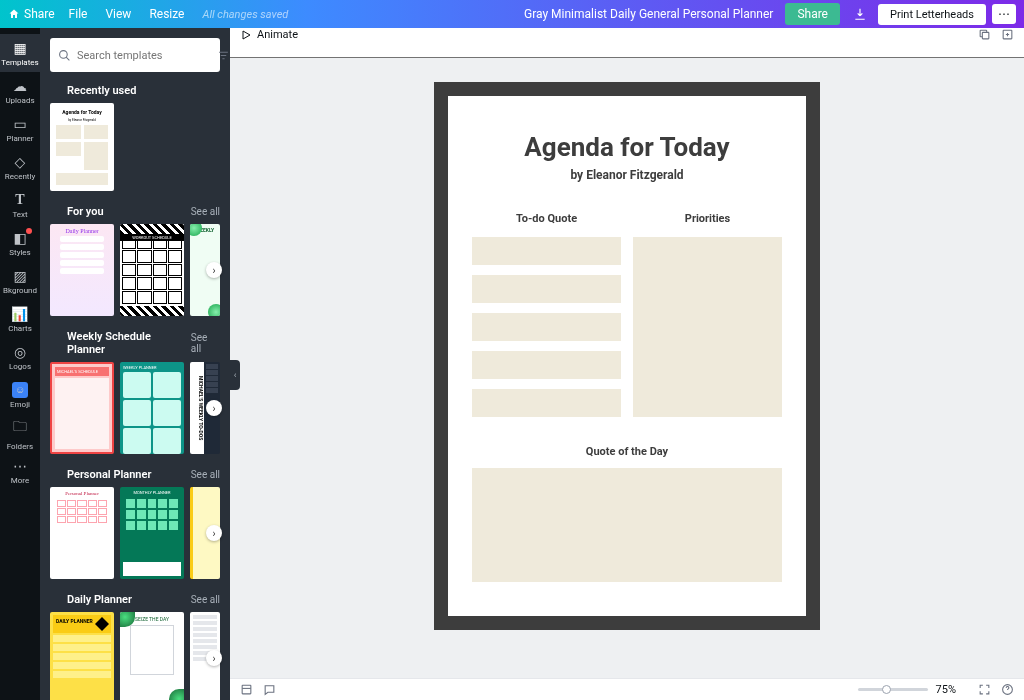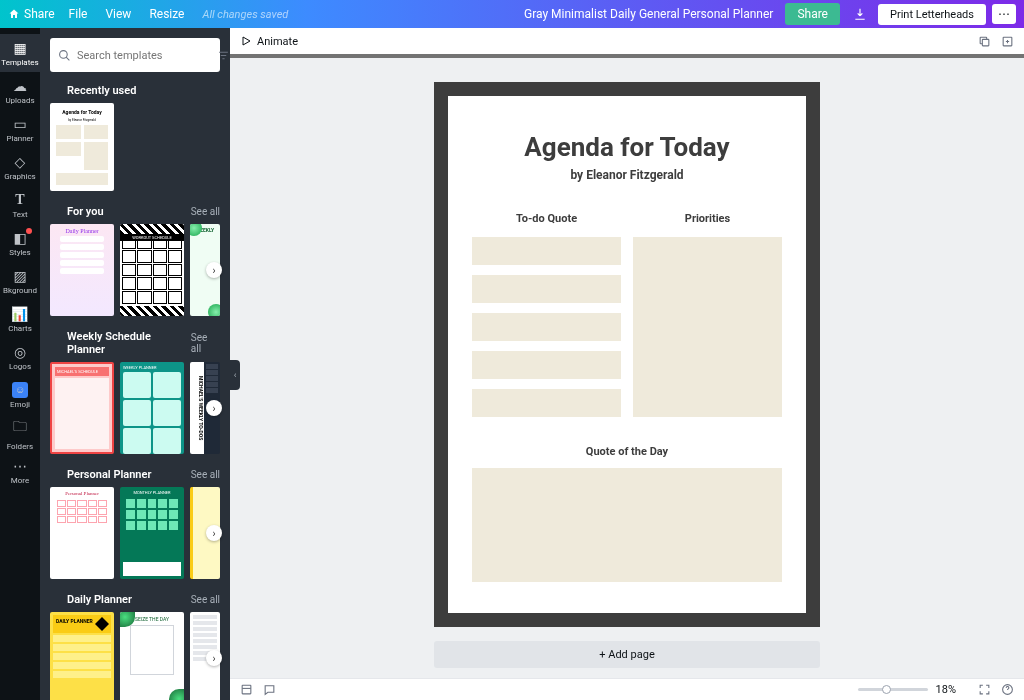"Animate" .canvas-toolbar { align-items: center -> flex-start; border-bottom: 4px solid #737373 -> 1px solid #737373 }
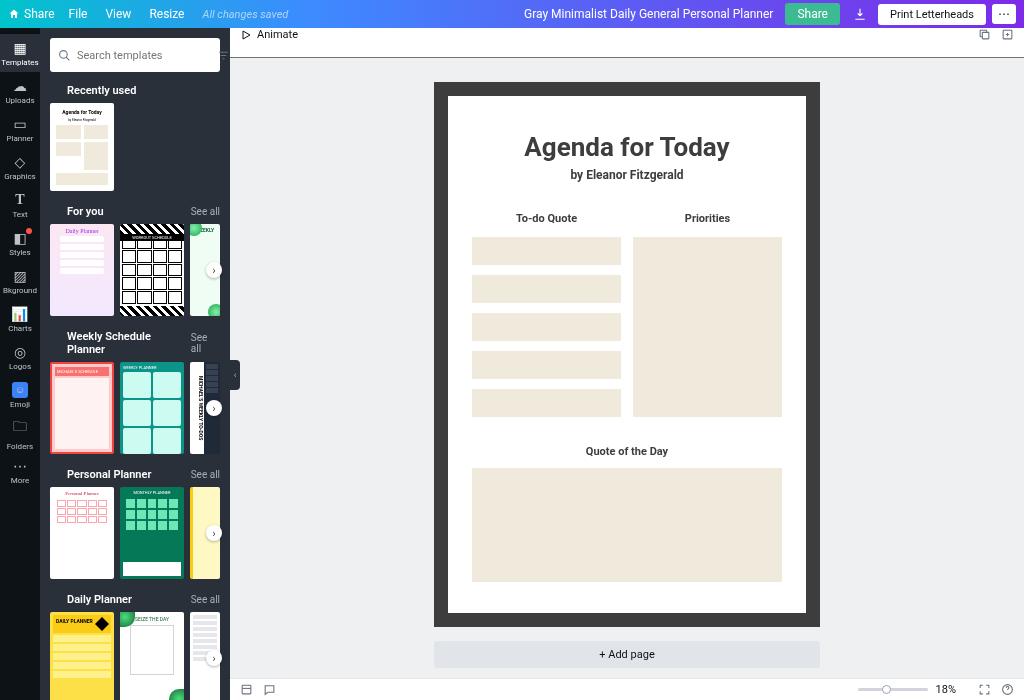"Graphics" span { text: Graphics -> Recently }
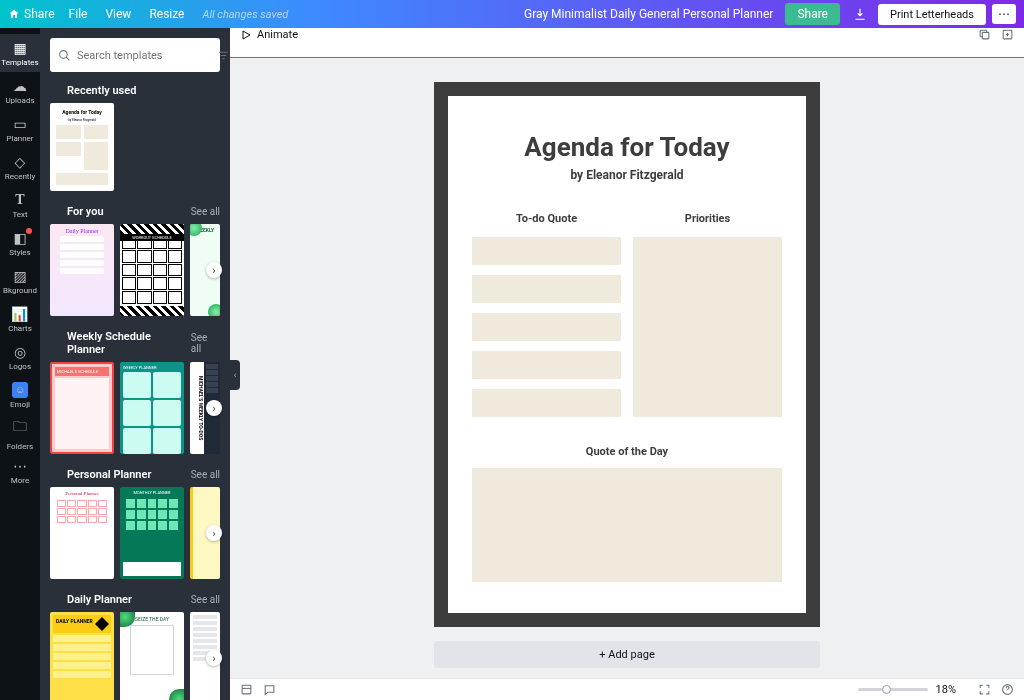"+ Add page" div.add-page { html: <div>+ Add page</div> -> none }
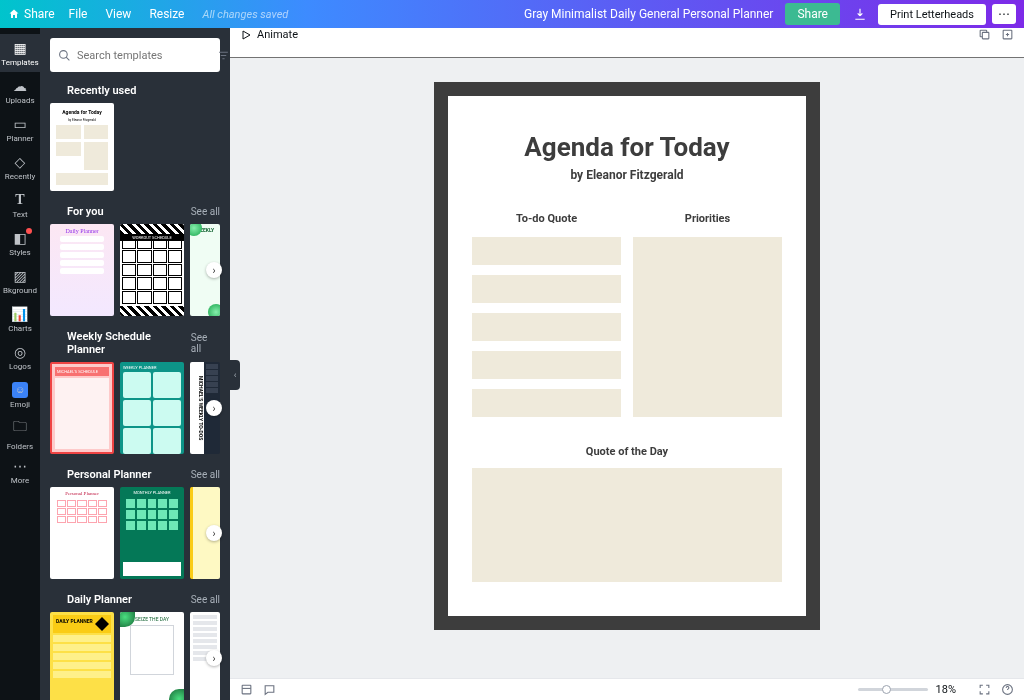"18%" div.zoom-val { text: 18% -> 75% }
